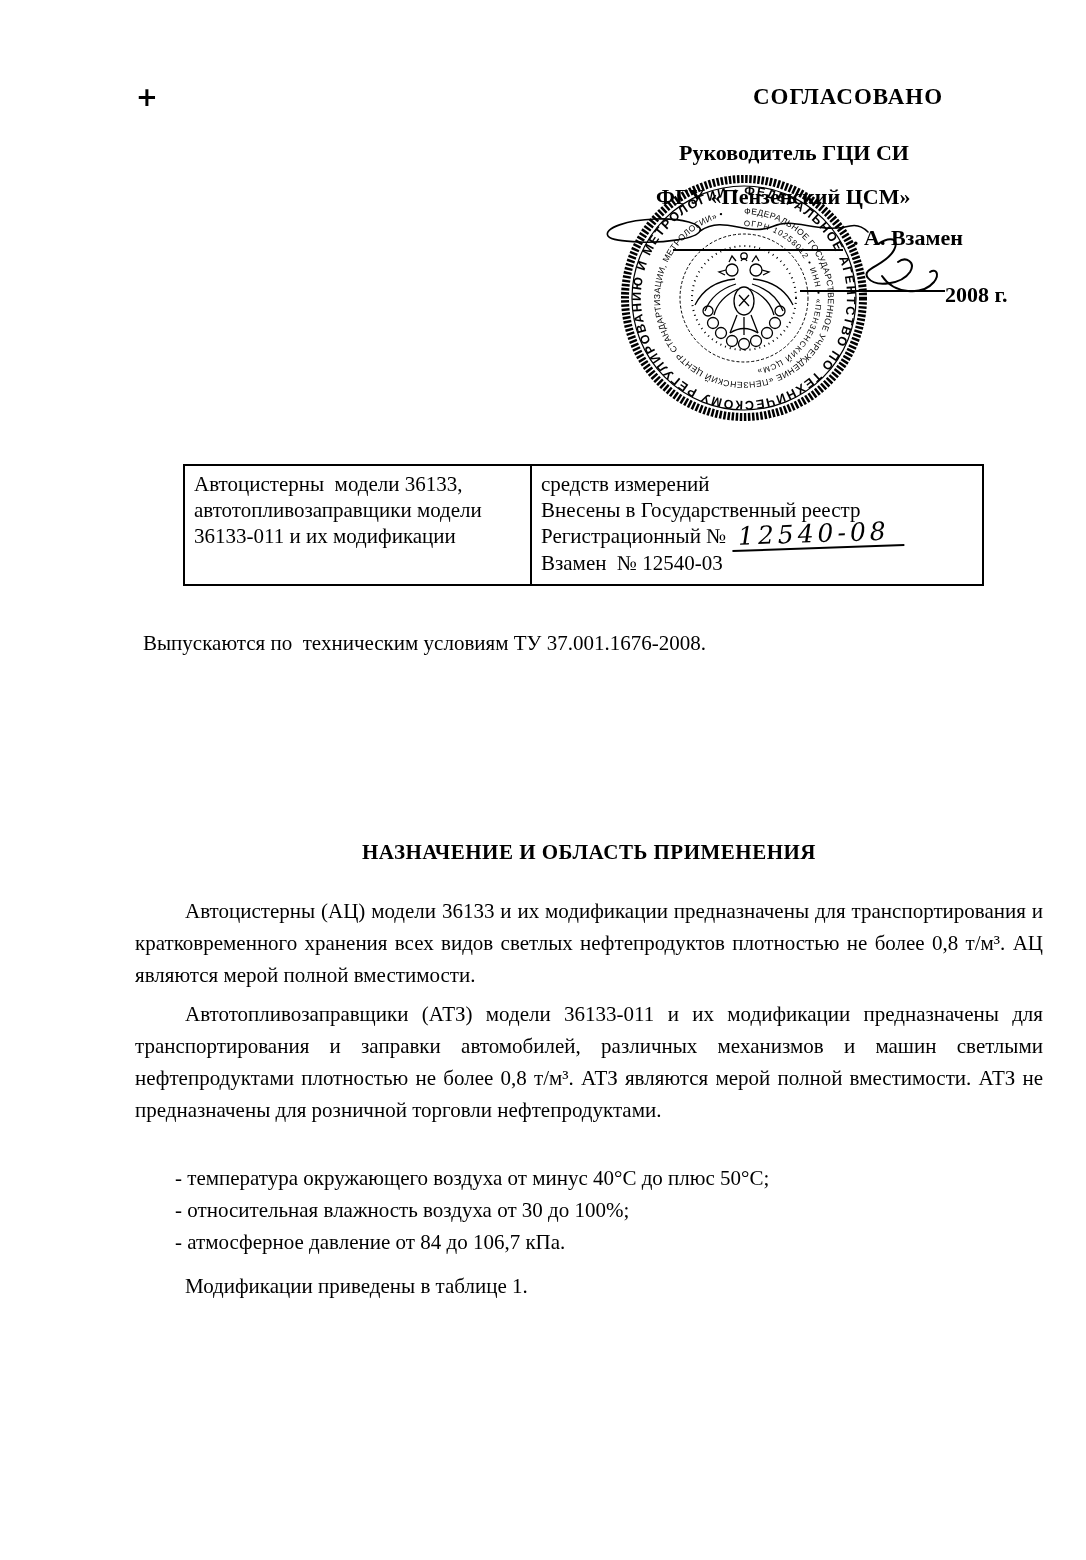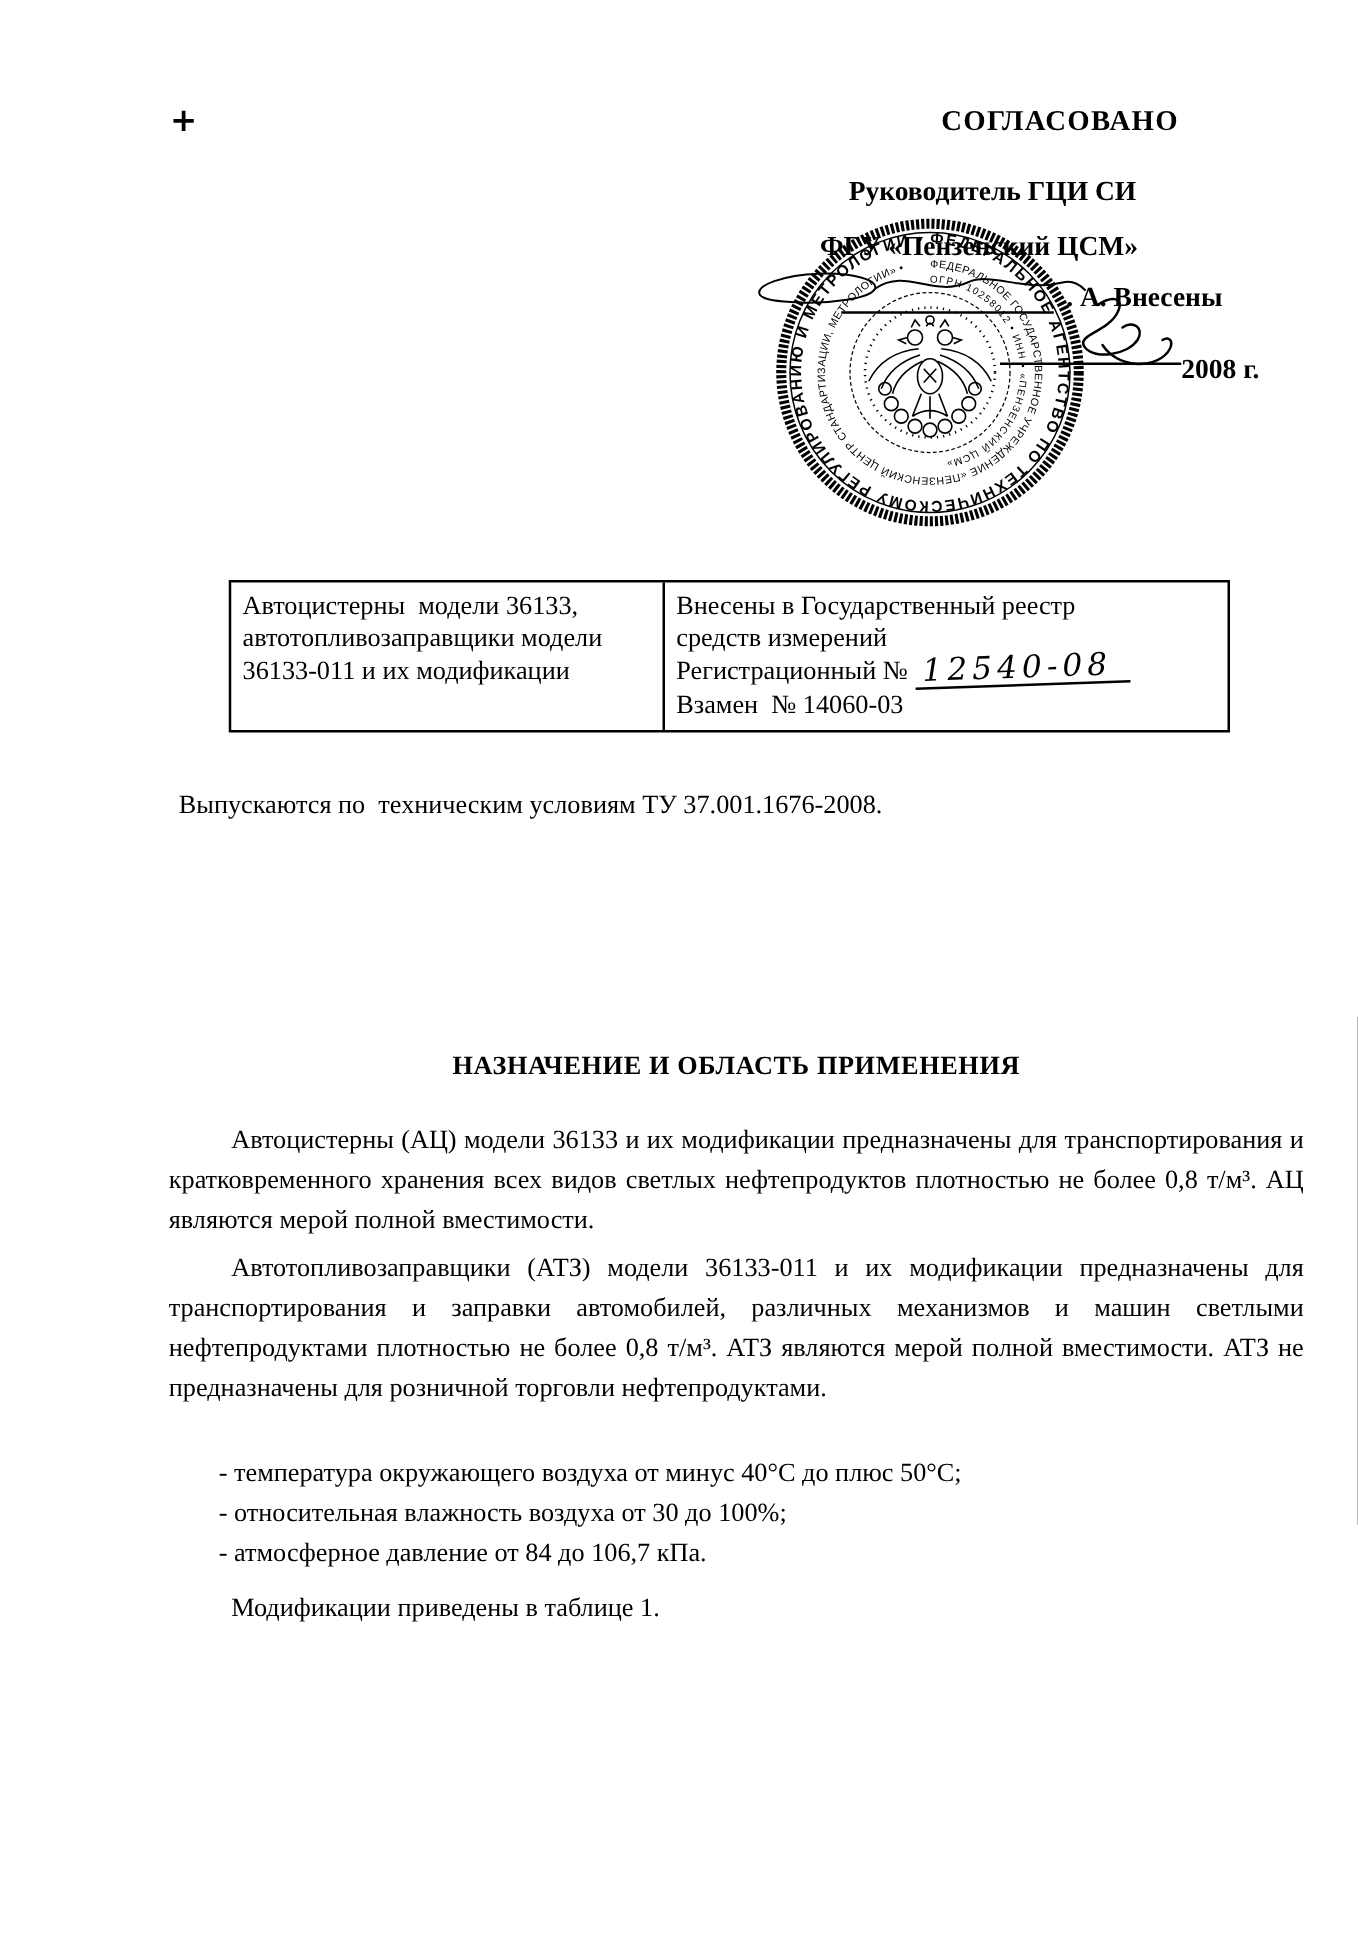". А. Внесены" div.abs { text: Внесены -> Взамен }
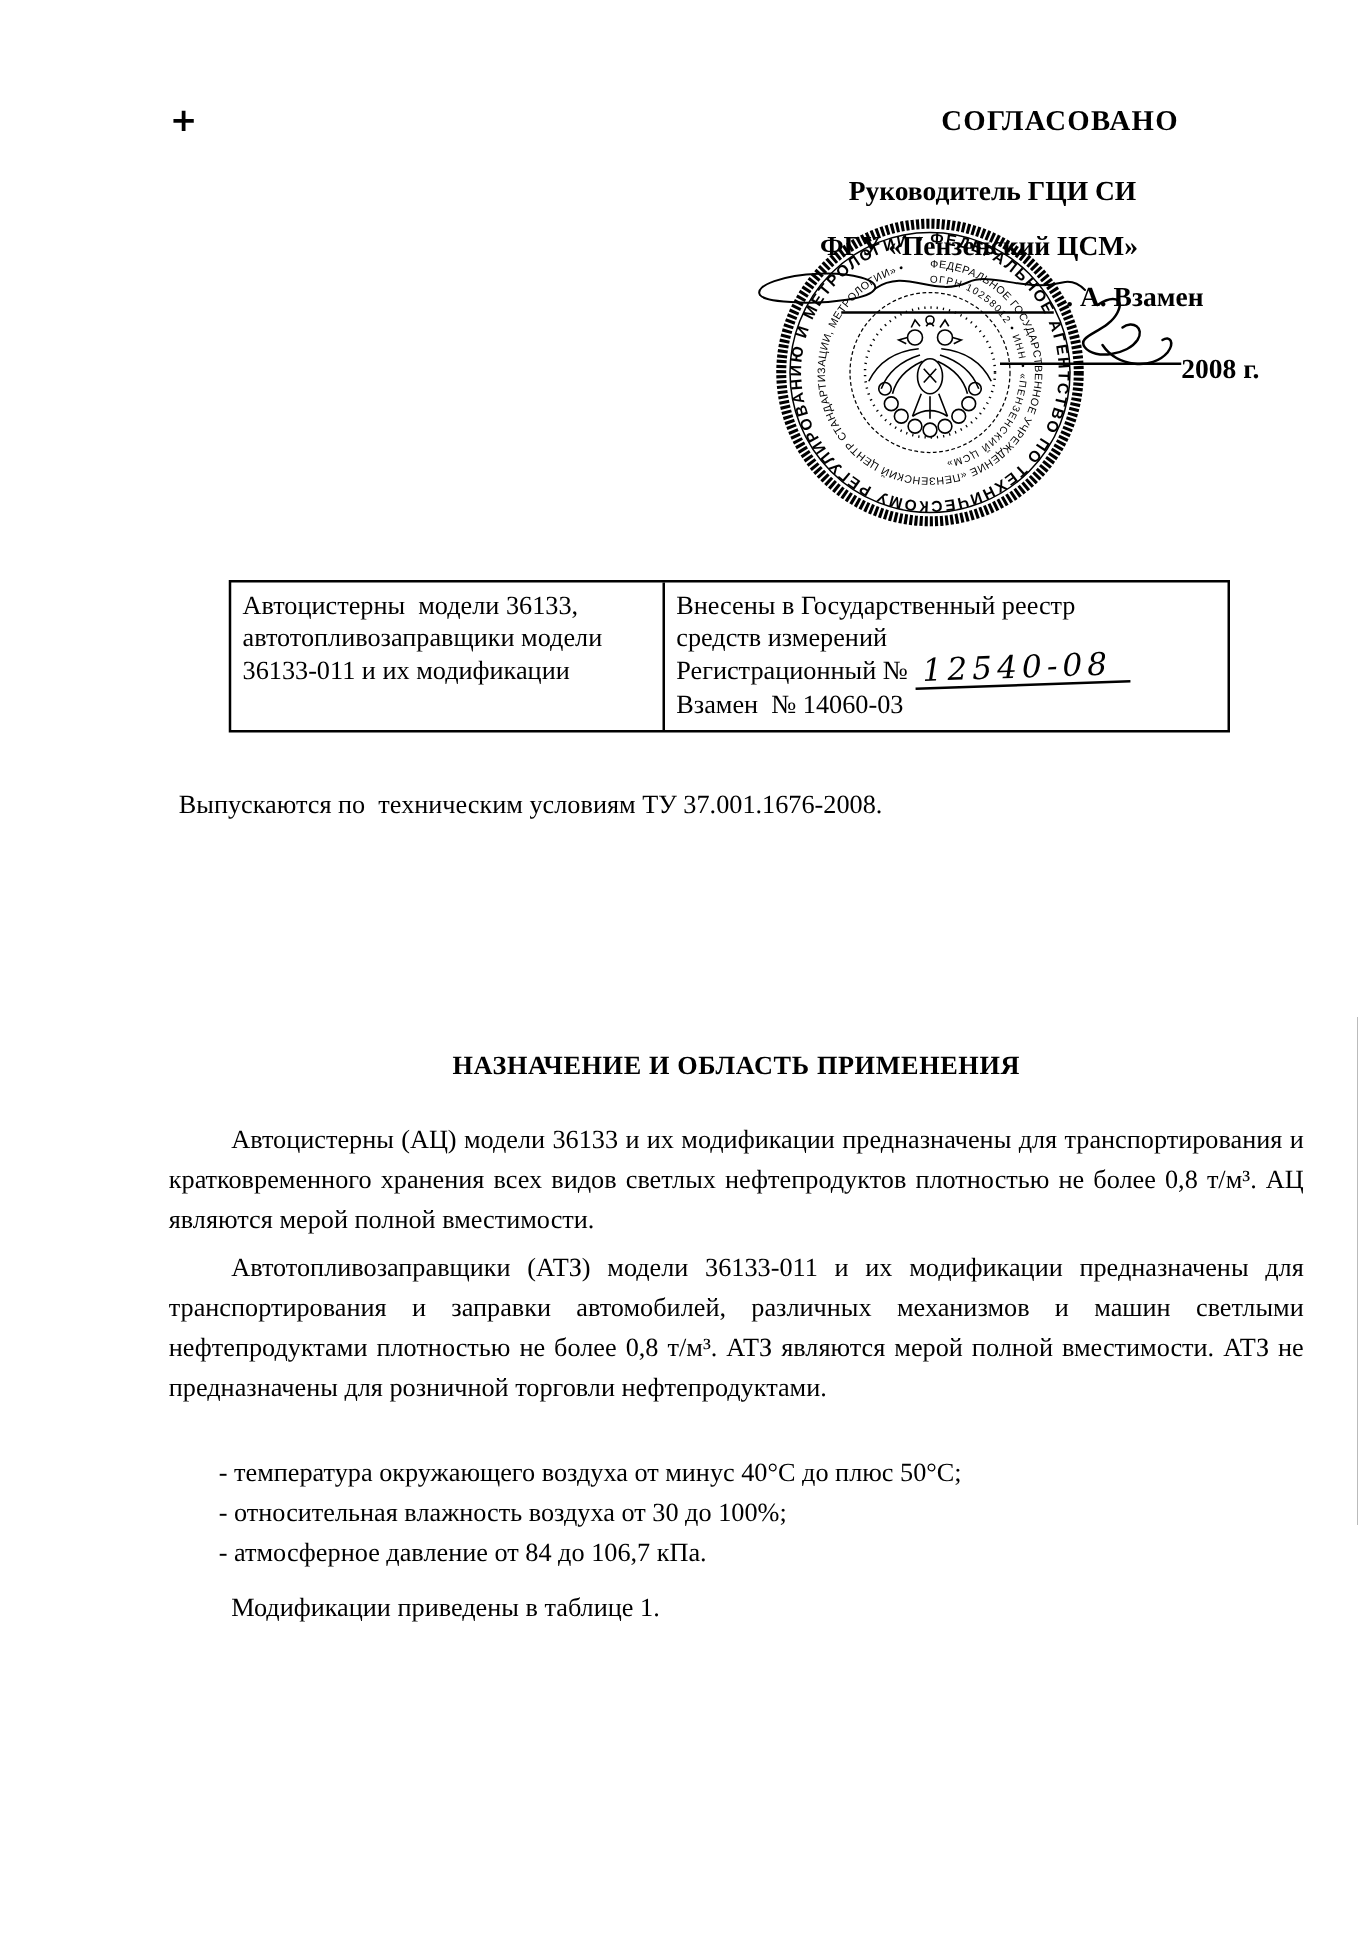"Внесены в Государственный реестр" div.cell-line { order: before "средств измерений" -> after "средств измерений" }
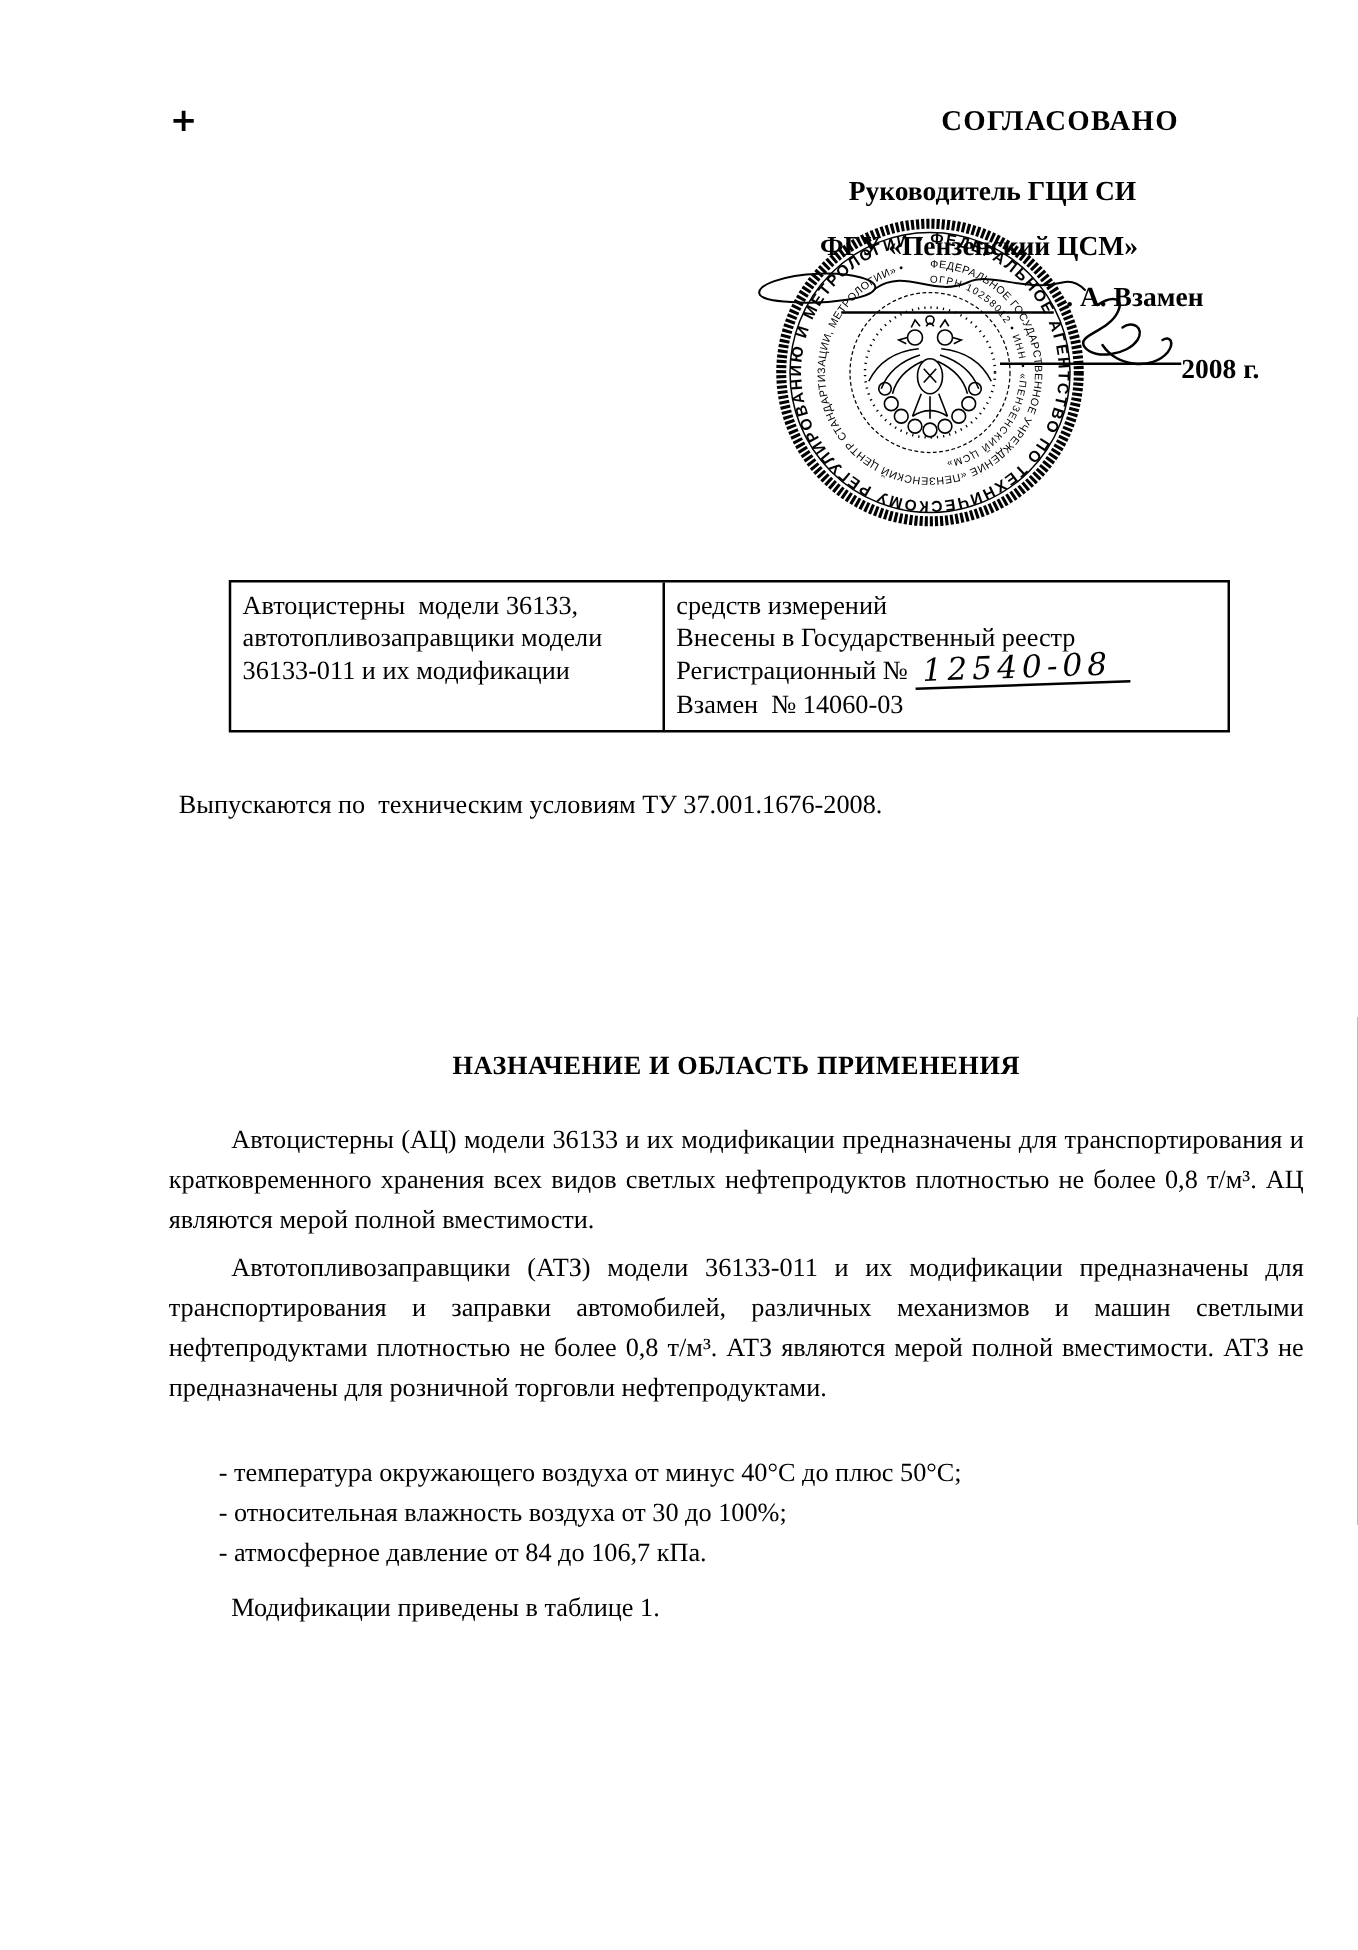"Взамен № 14060-03" div.cell-line { text: 14060-03 -> 12540-03 }
